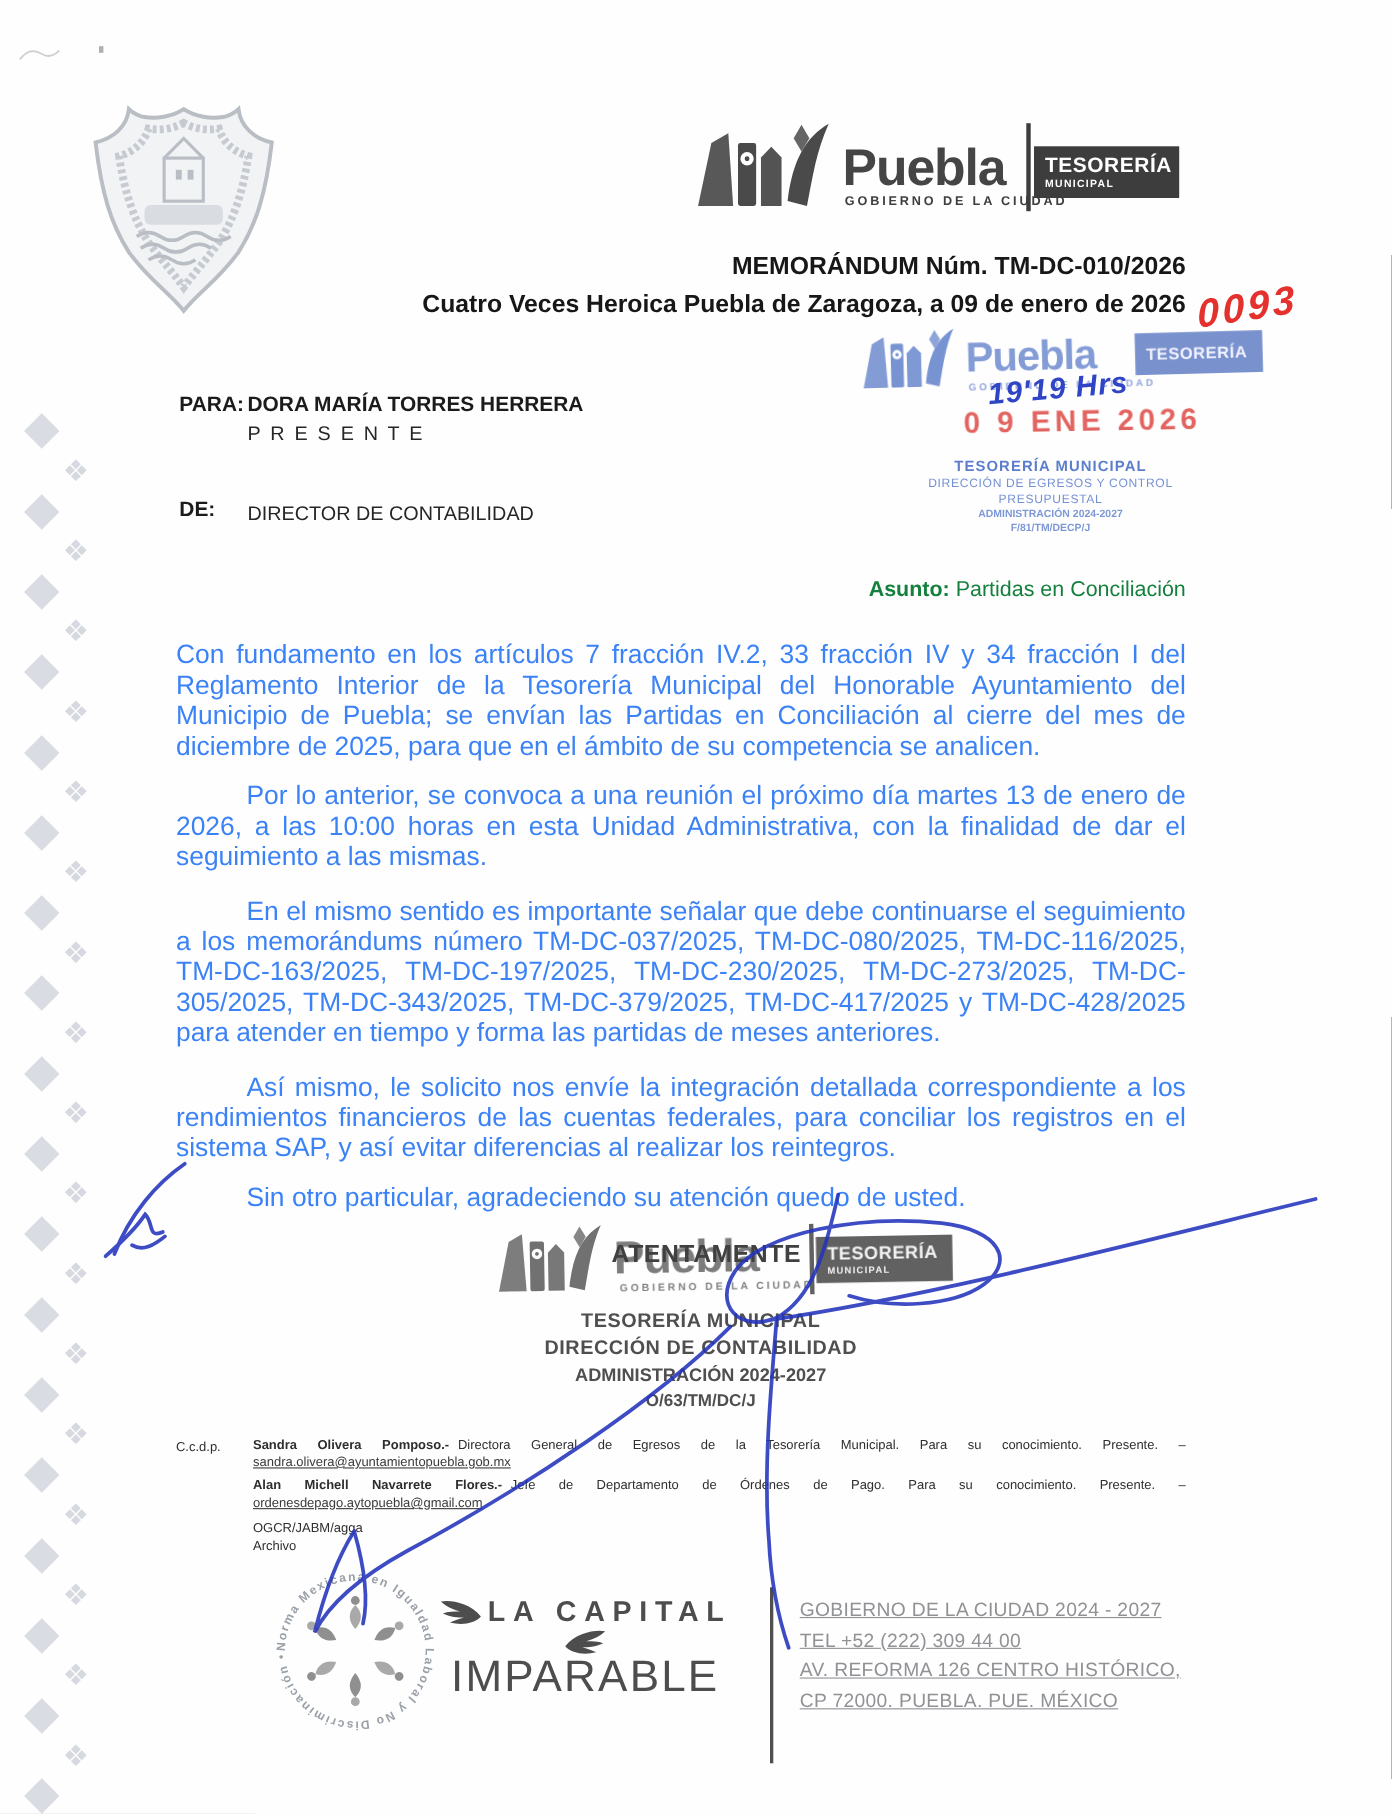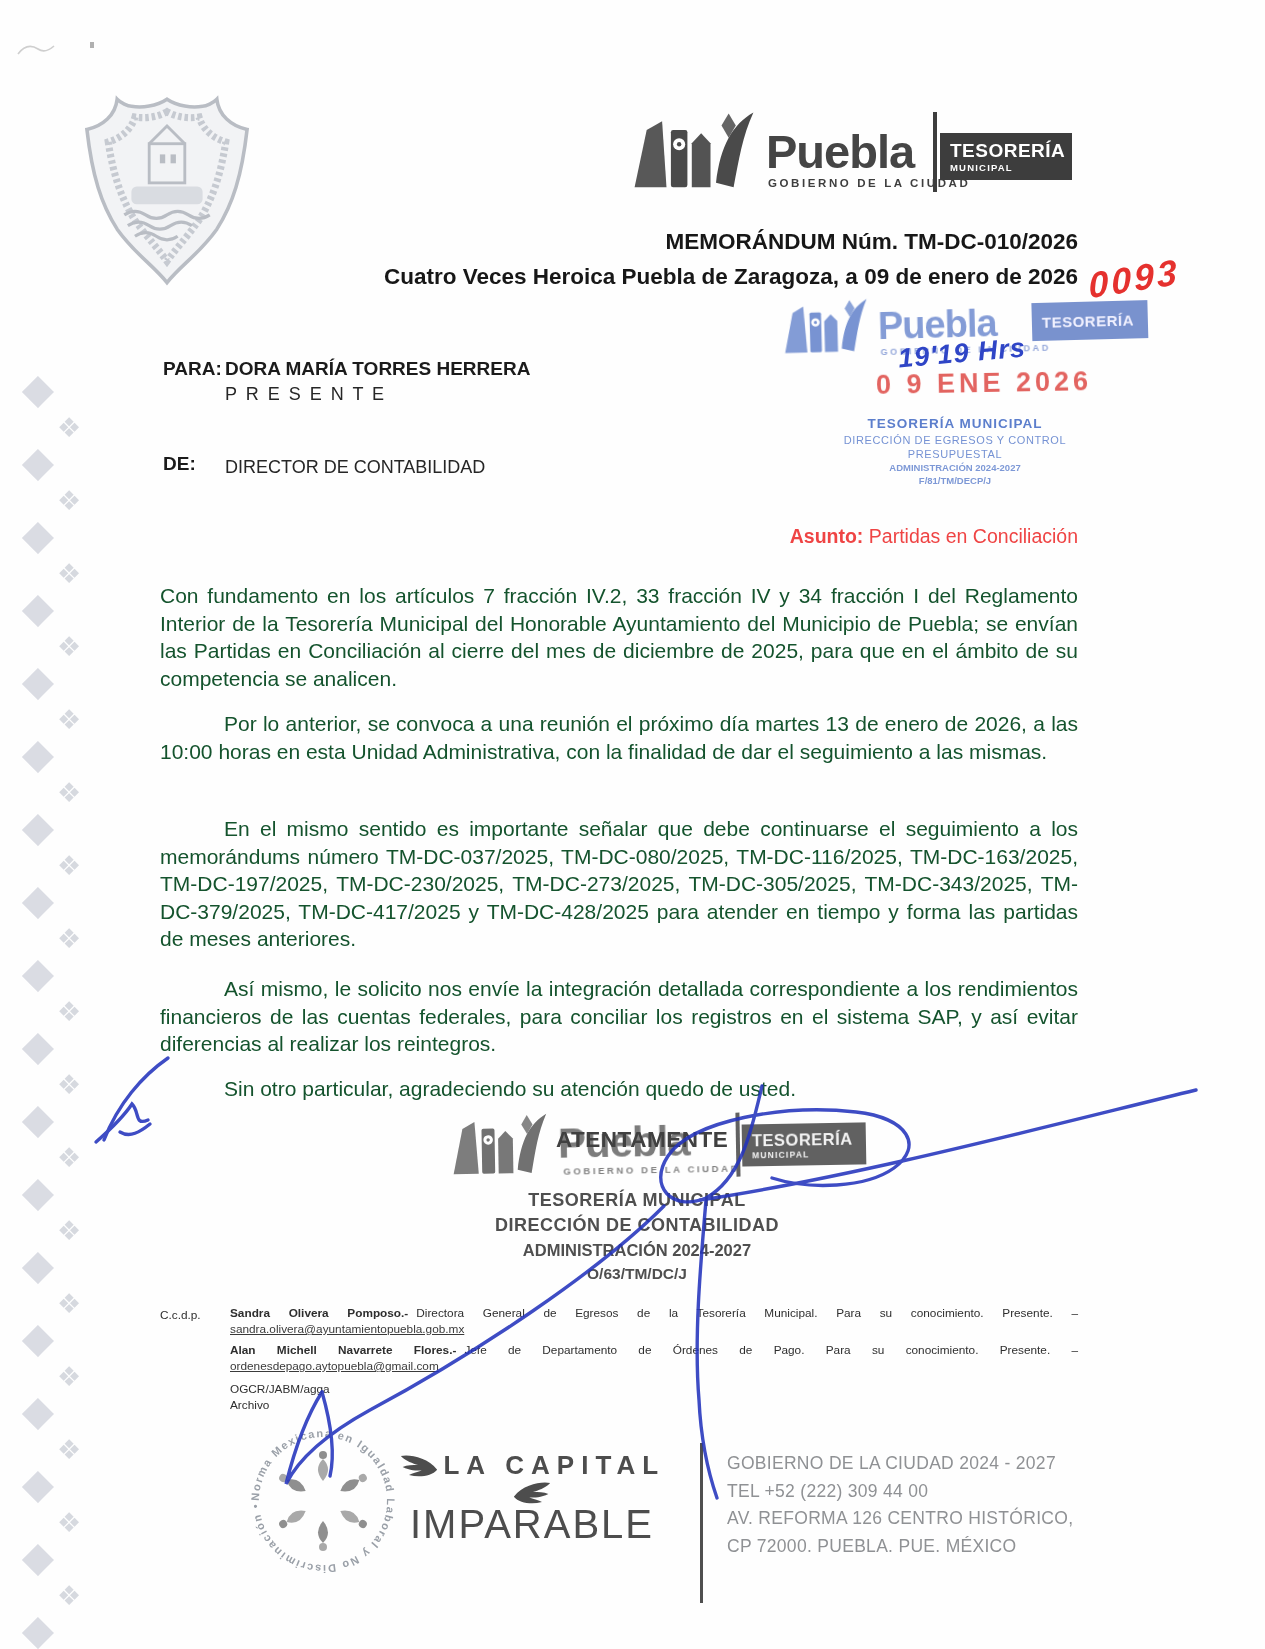"Asunto: Partidas en Conciliación" .subject { color: #ef4444 -> #15803d }
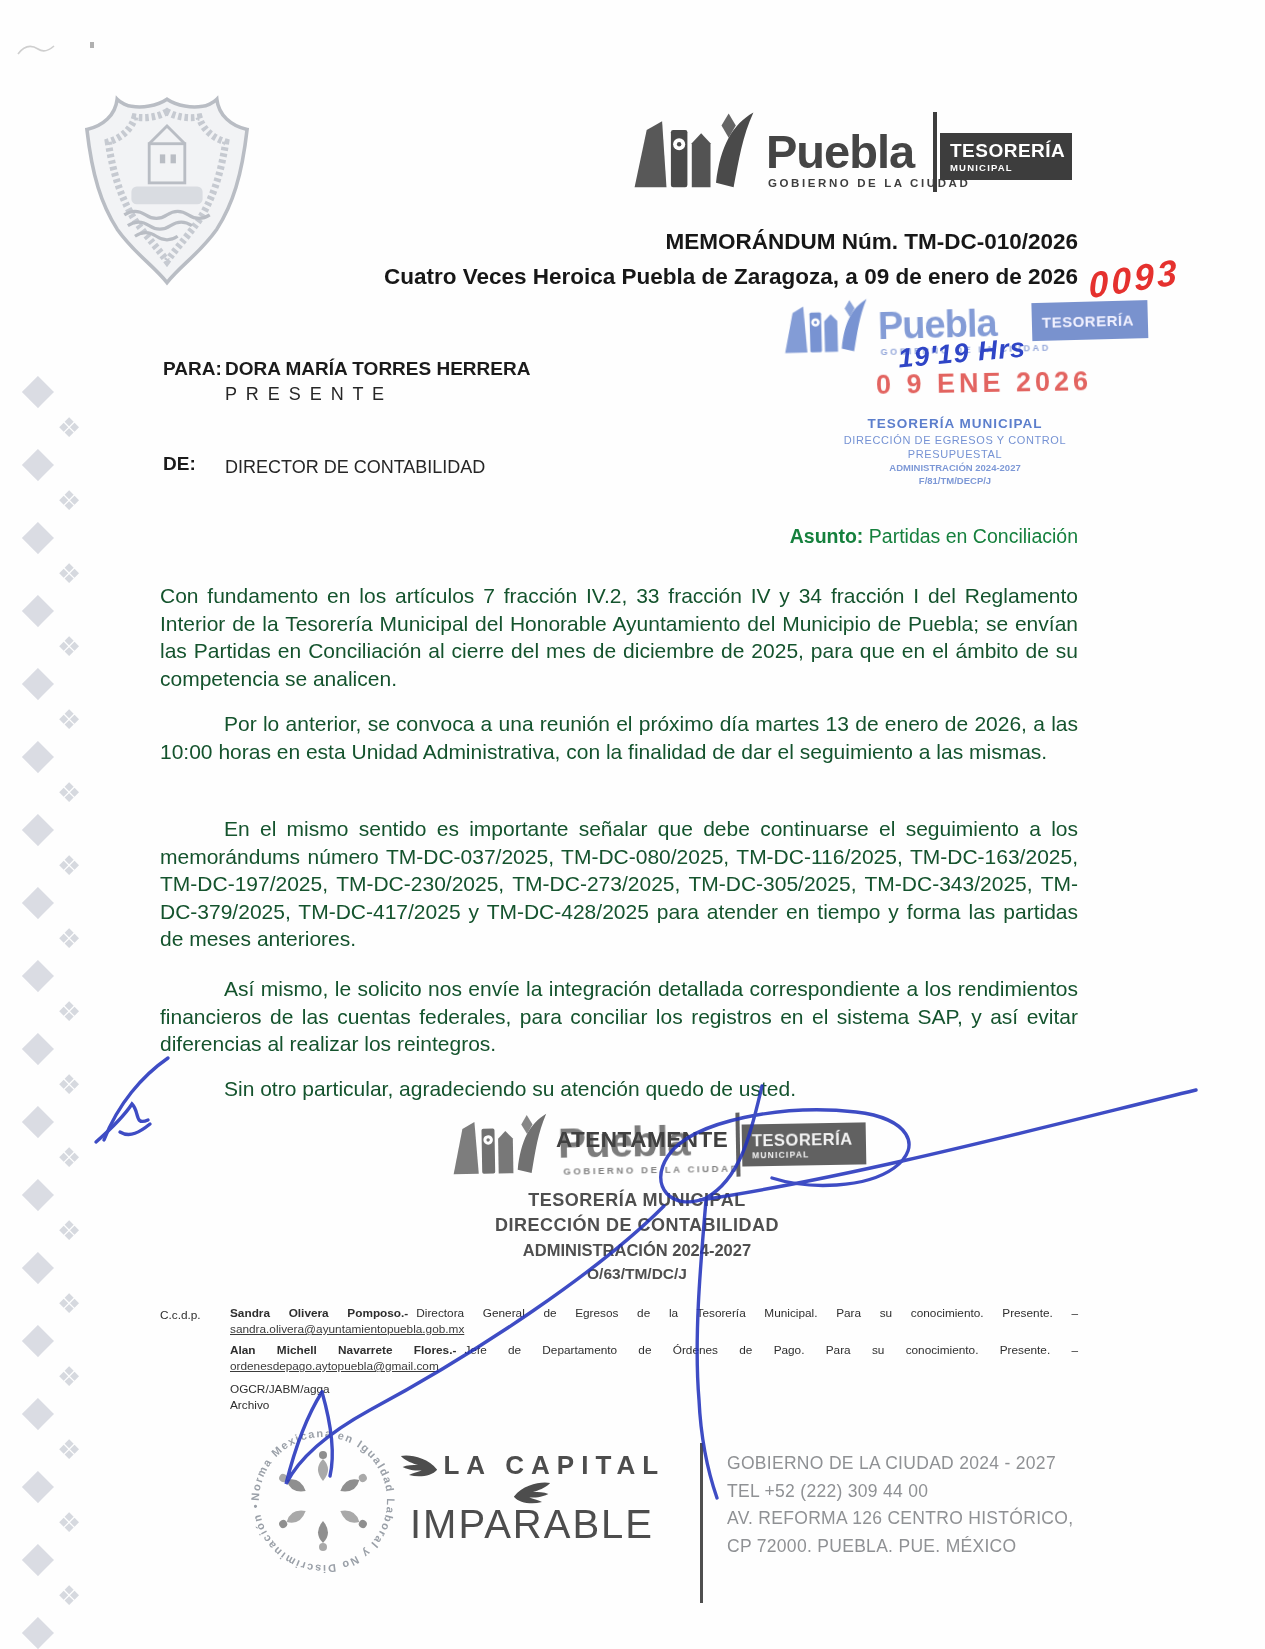"Con fundamento en los artículos" .para { color: #14532d -> #3b82f6; font-size: 21px -> 24px }
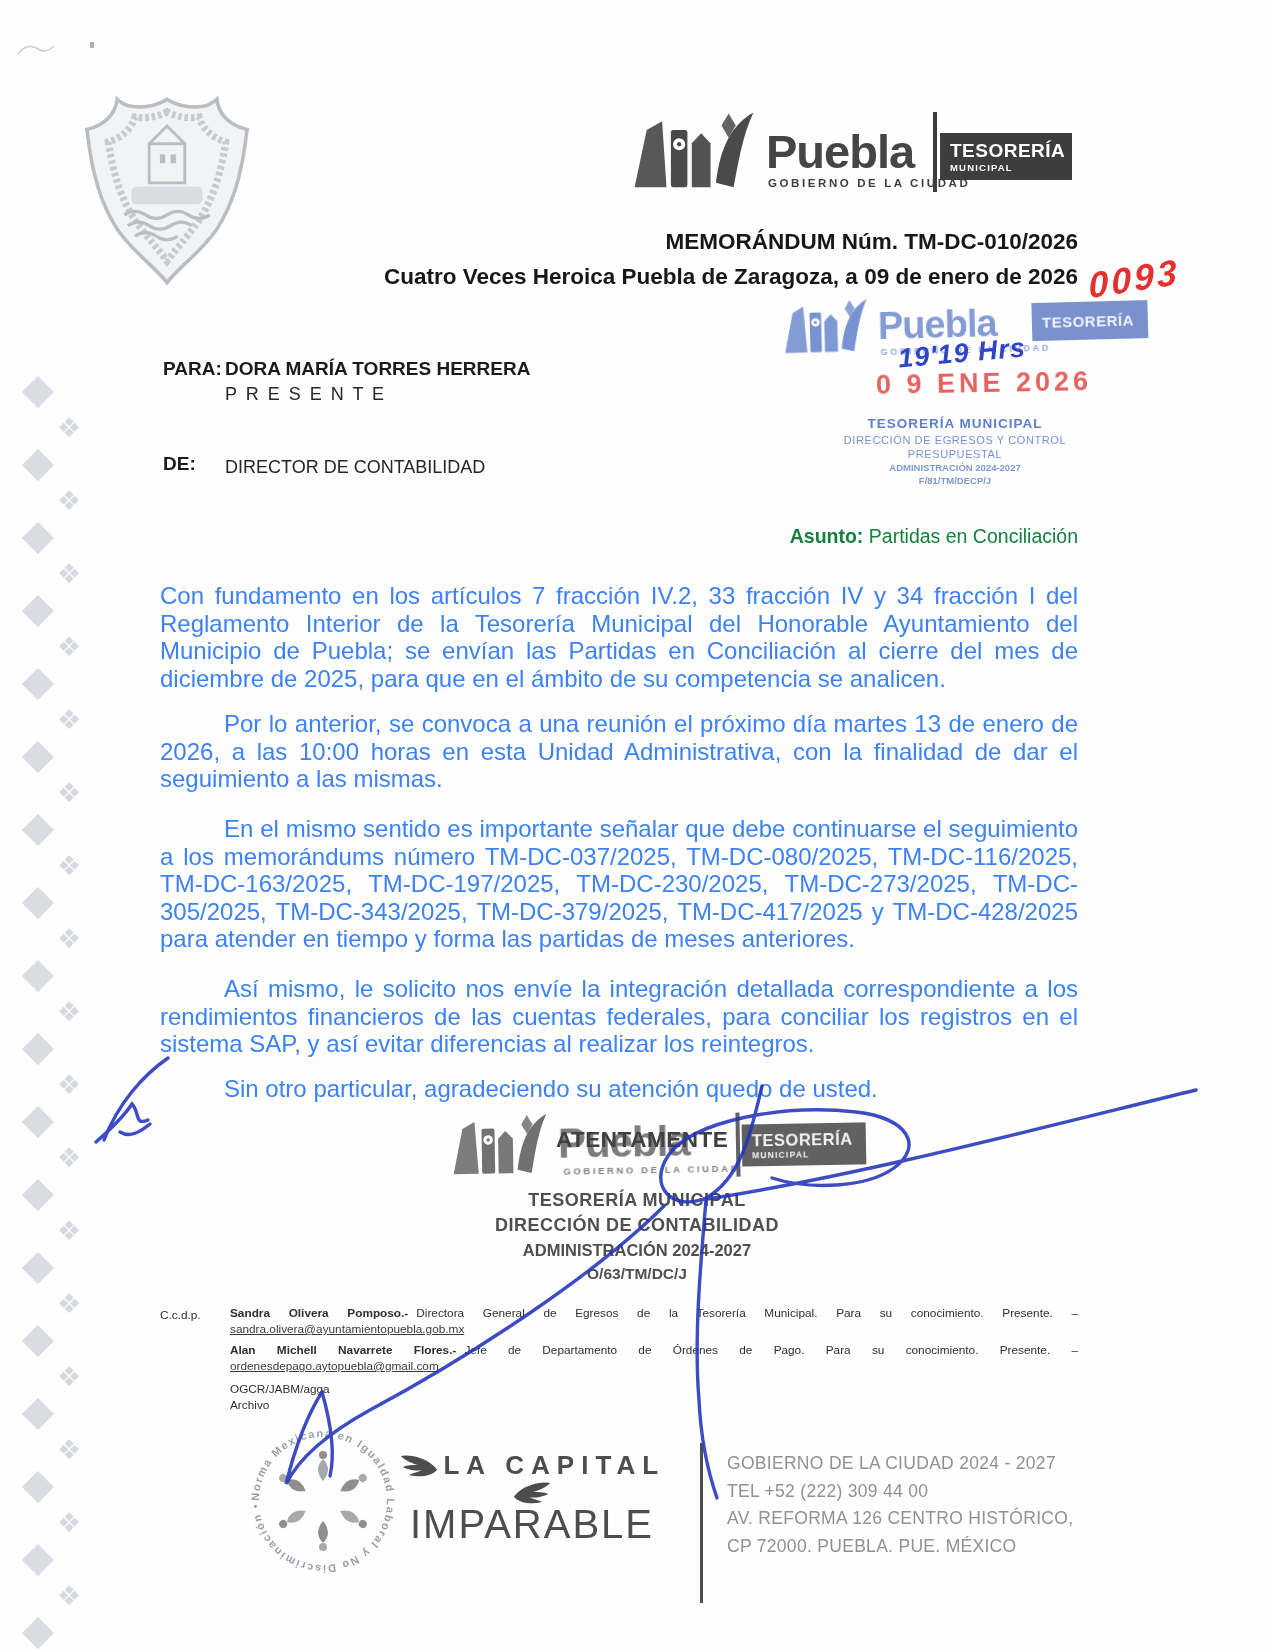"GOBIERNO DE LA CIUDAD 2024" div.abs { text-decoration: none -> underline }
